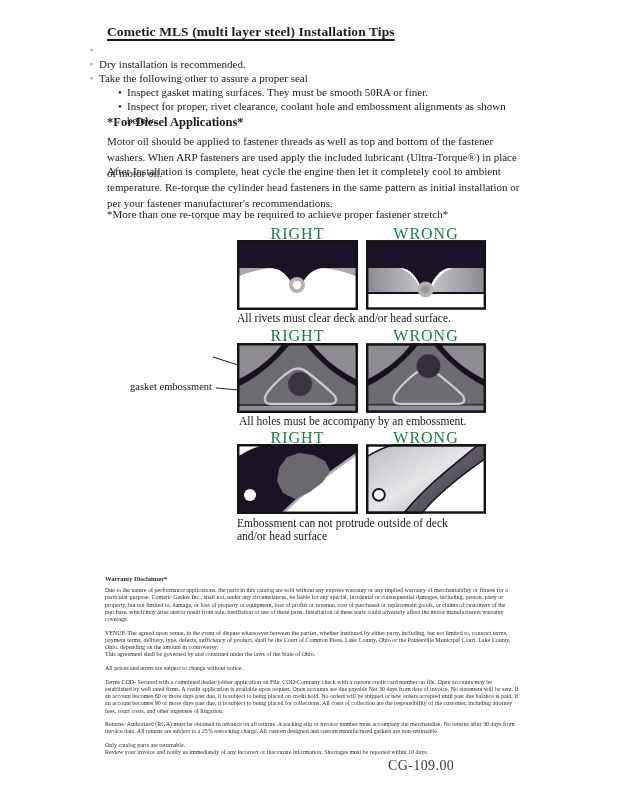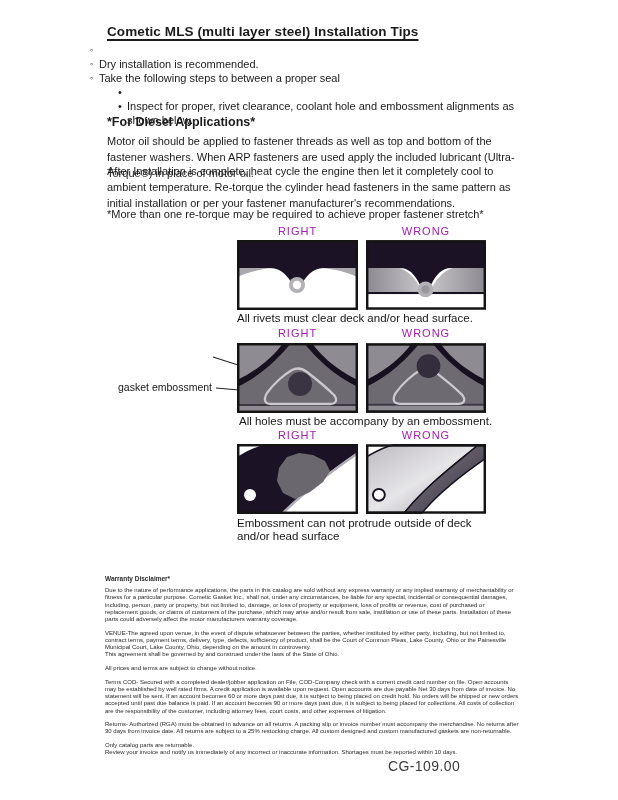"Cometic MLS (multi layer steel)" .page { font-family: Liberation Sans, sans-serif -> Liberation Serif, serif }
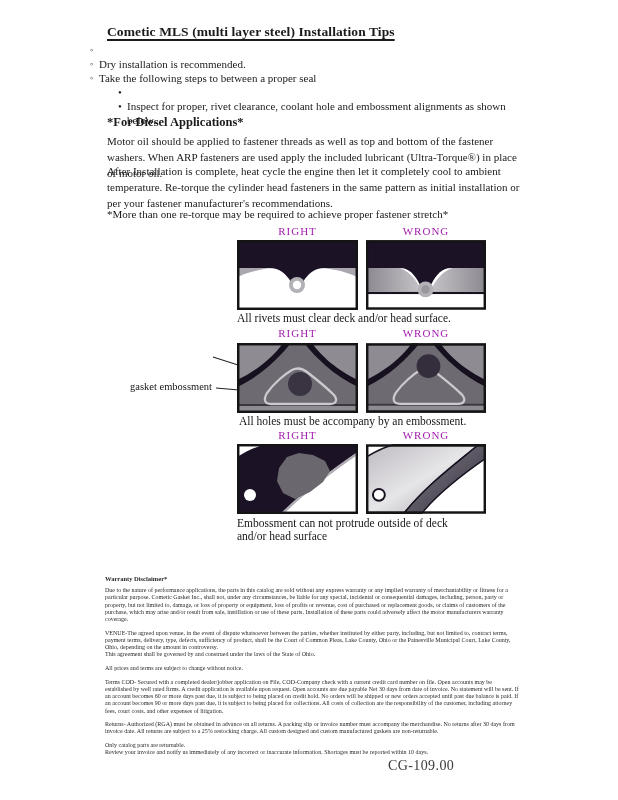"Take the following steps to" span { text: steps to between -> other to assure }
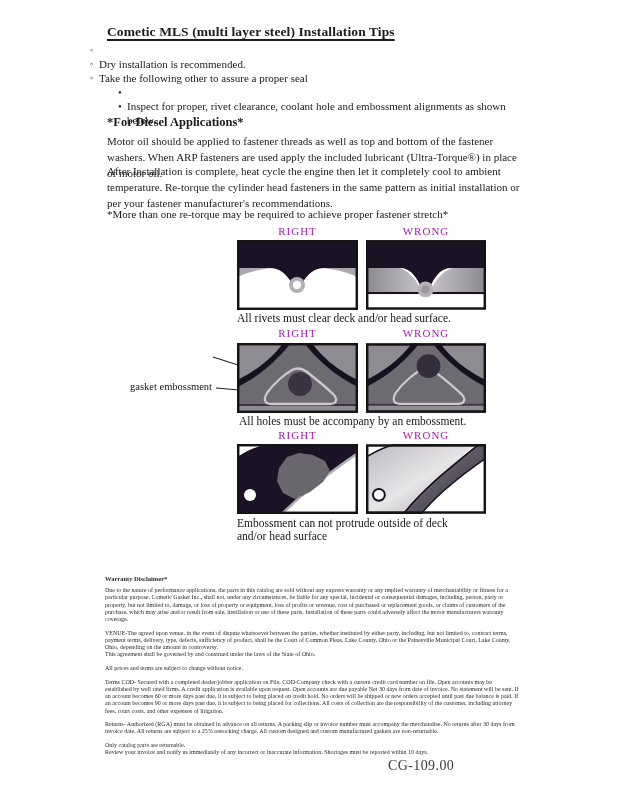"Inspect gasket mating surfaces. They" span { html: none -> <span>Inspect gasket mating surfaces. They must be smooth 50RA or finer.</span> }
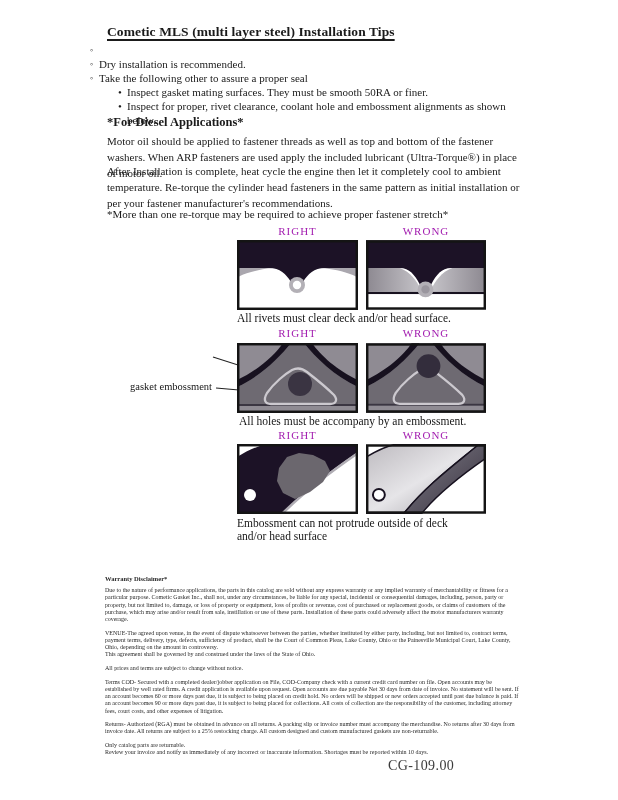"RIGHT" .fig-label { color: #a21caf -> #15803d; font-size: 11px -> 16px }
